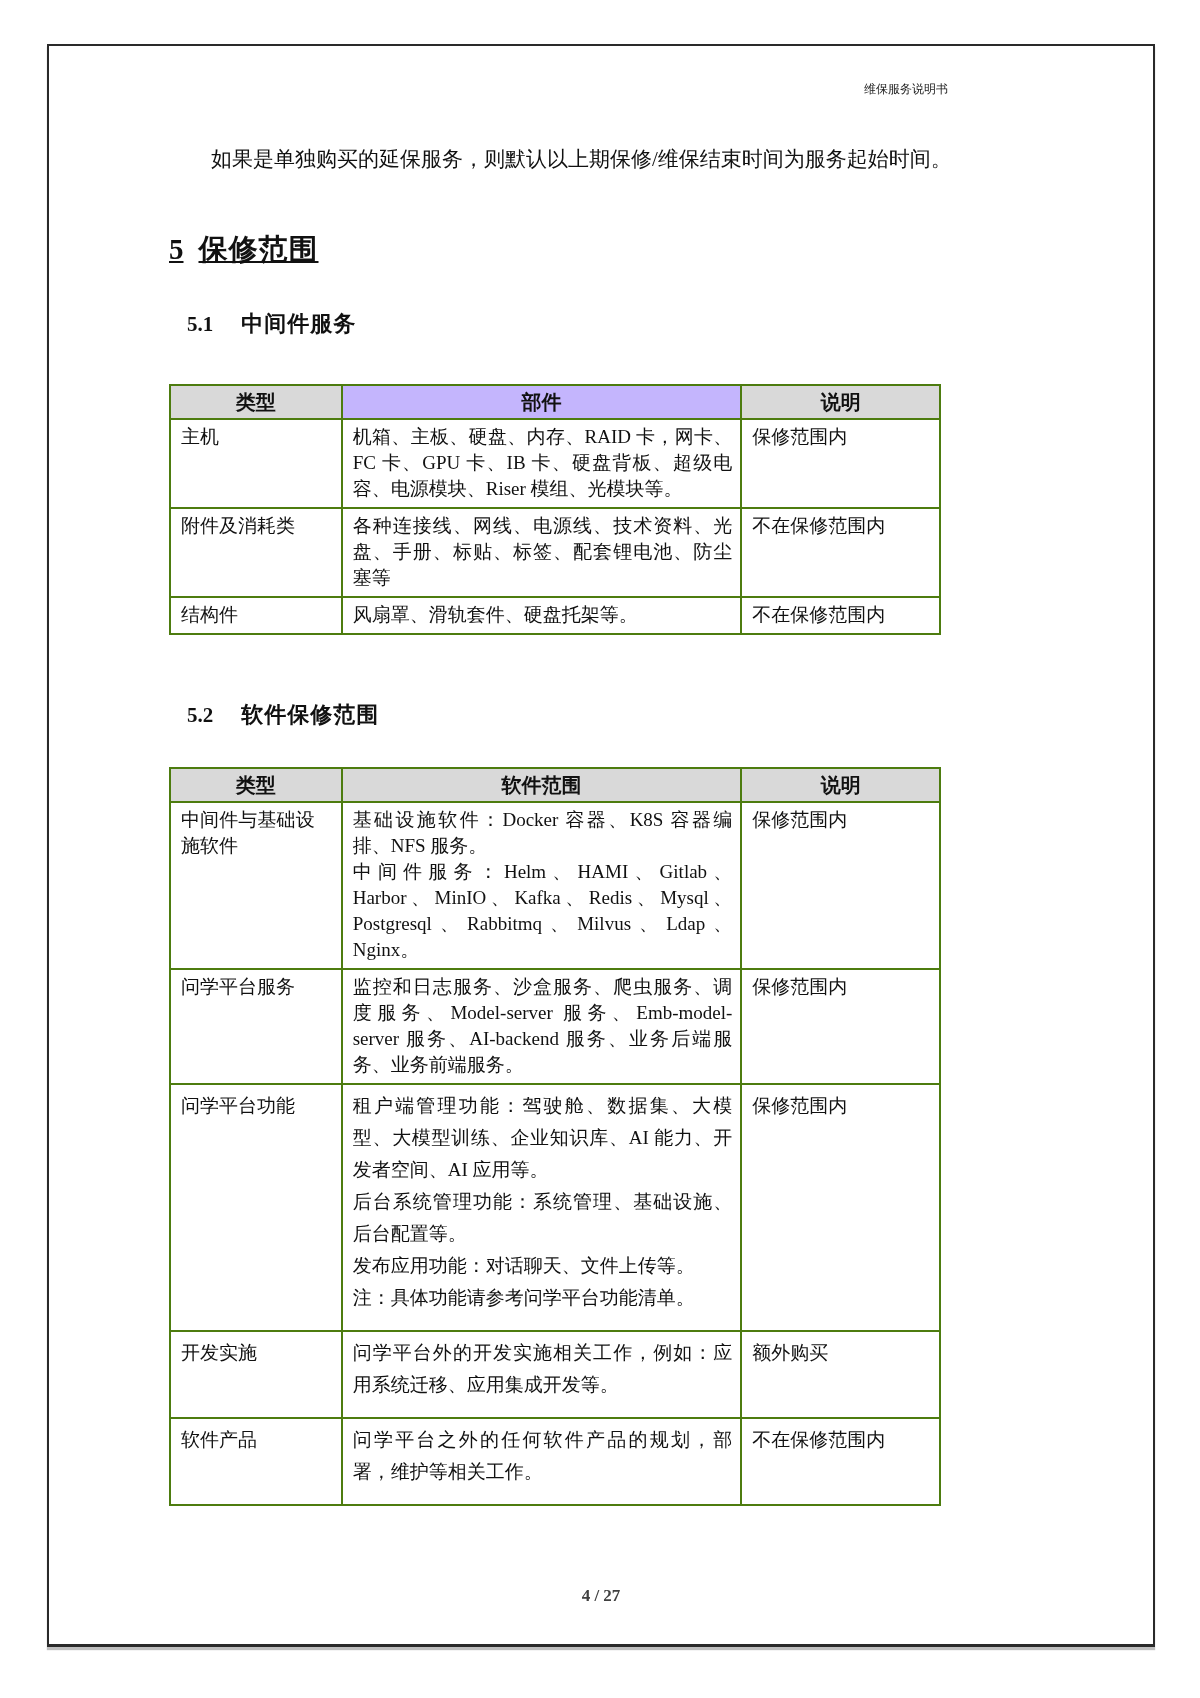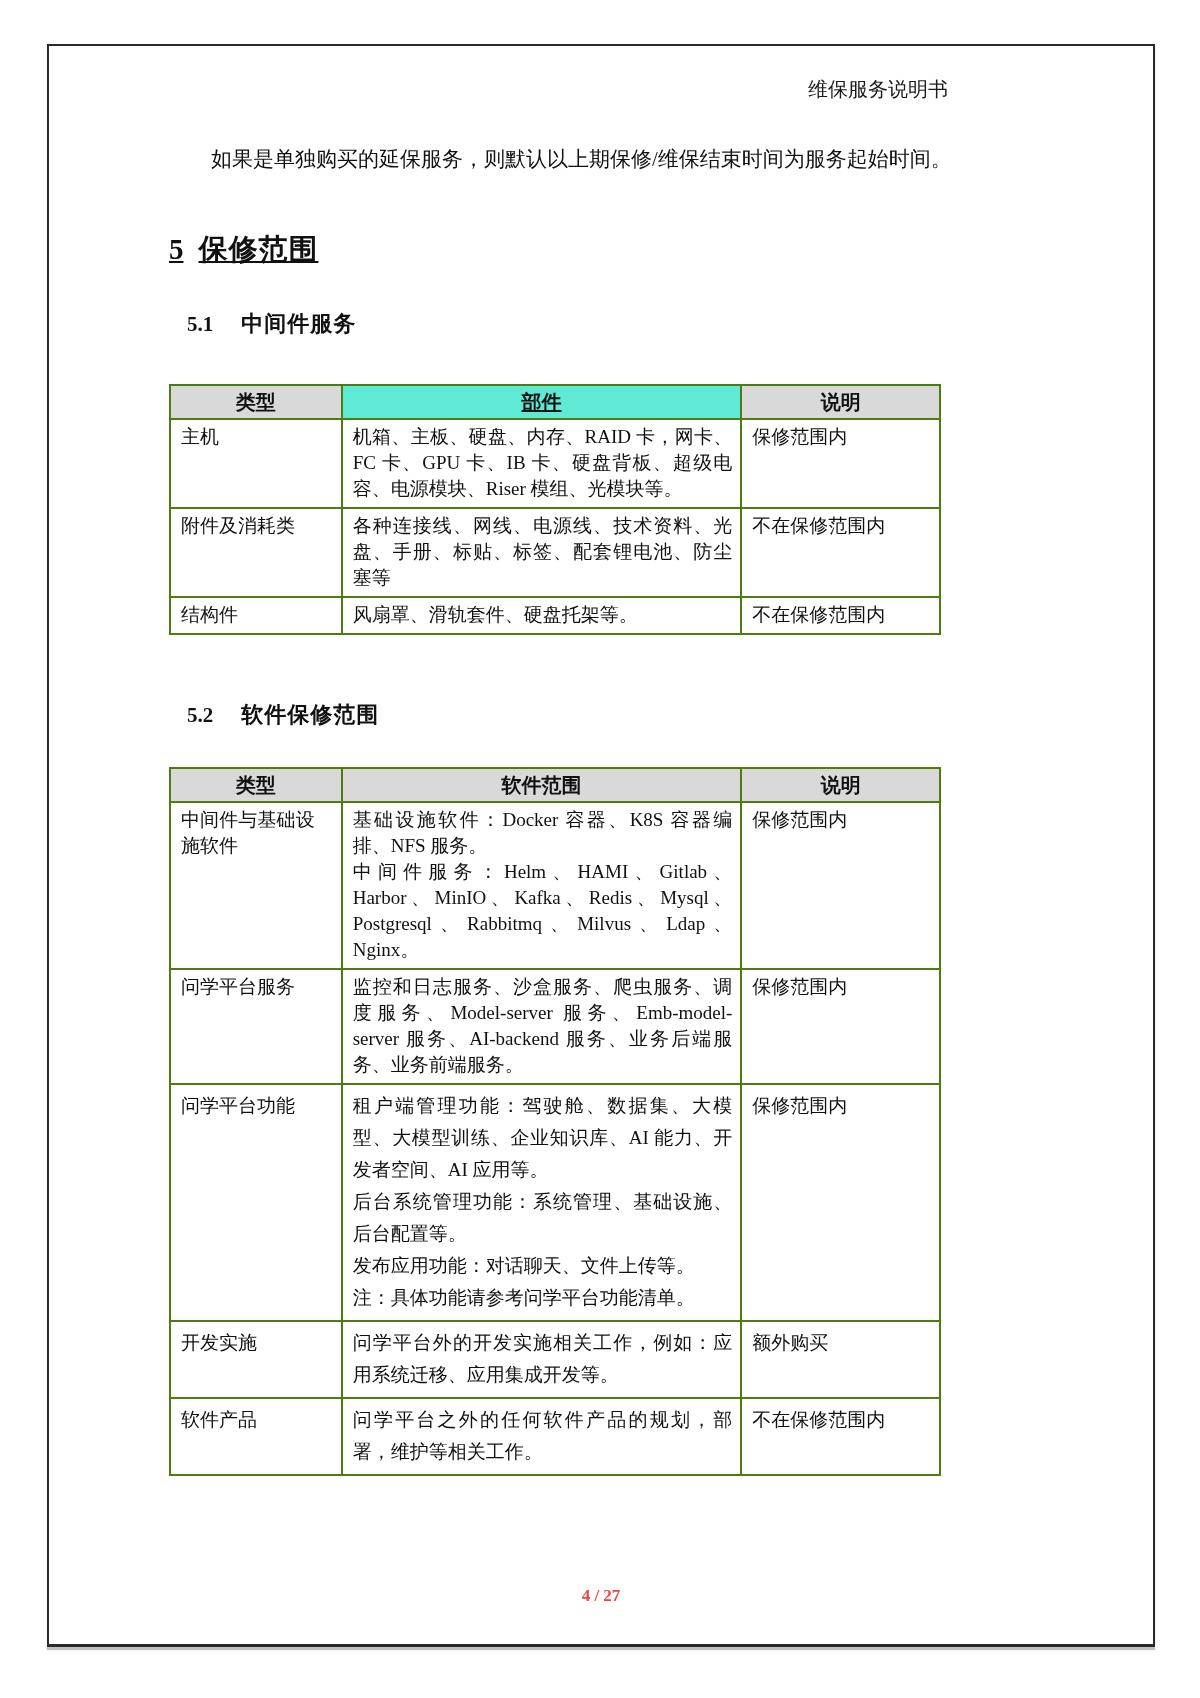"维保服务说明书" .page-header { font-size: 20px -> 12px }
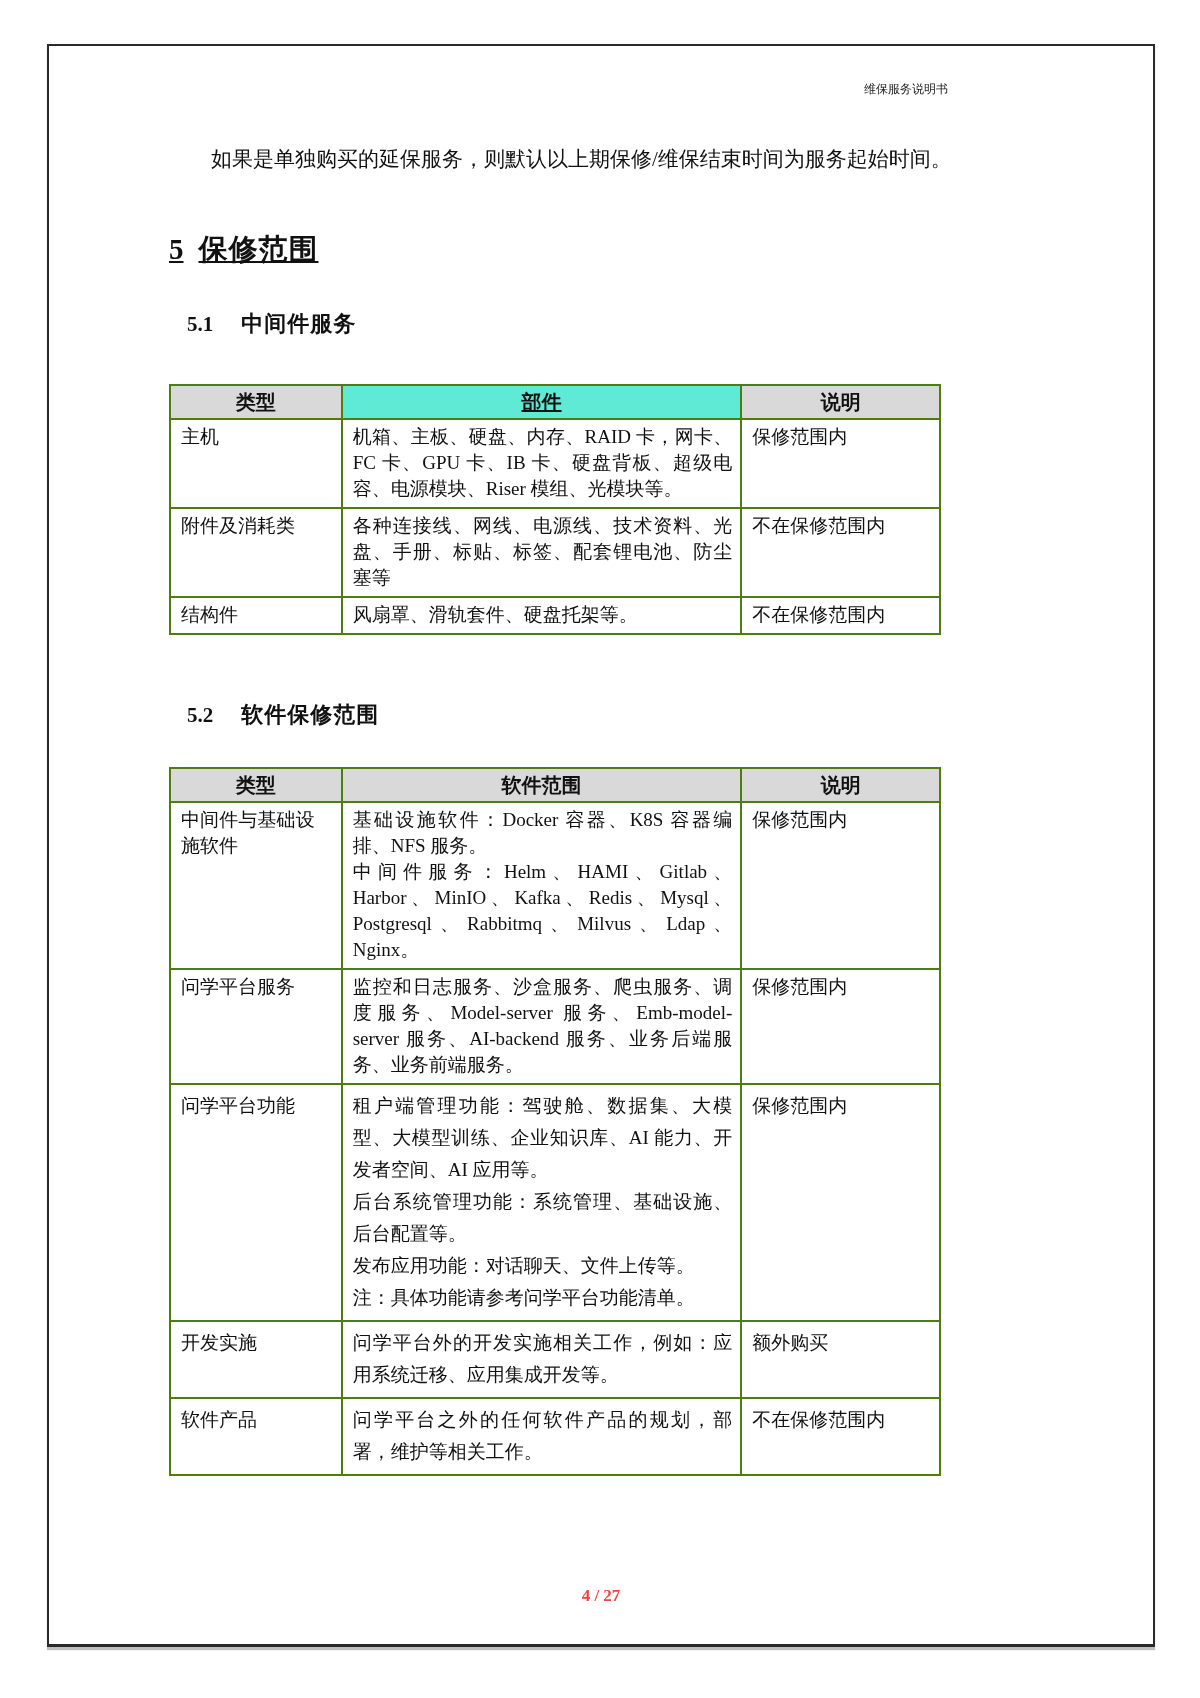"部件" th { background: #5eead4 -> #c4b5fd; text-decoration: underline -> none }
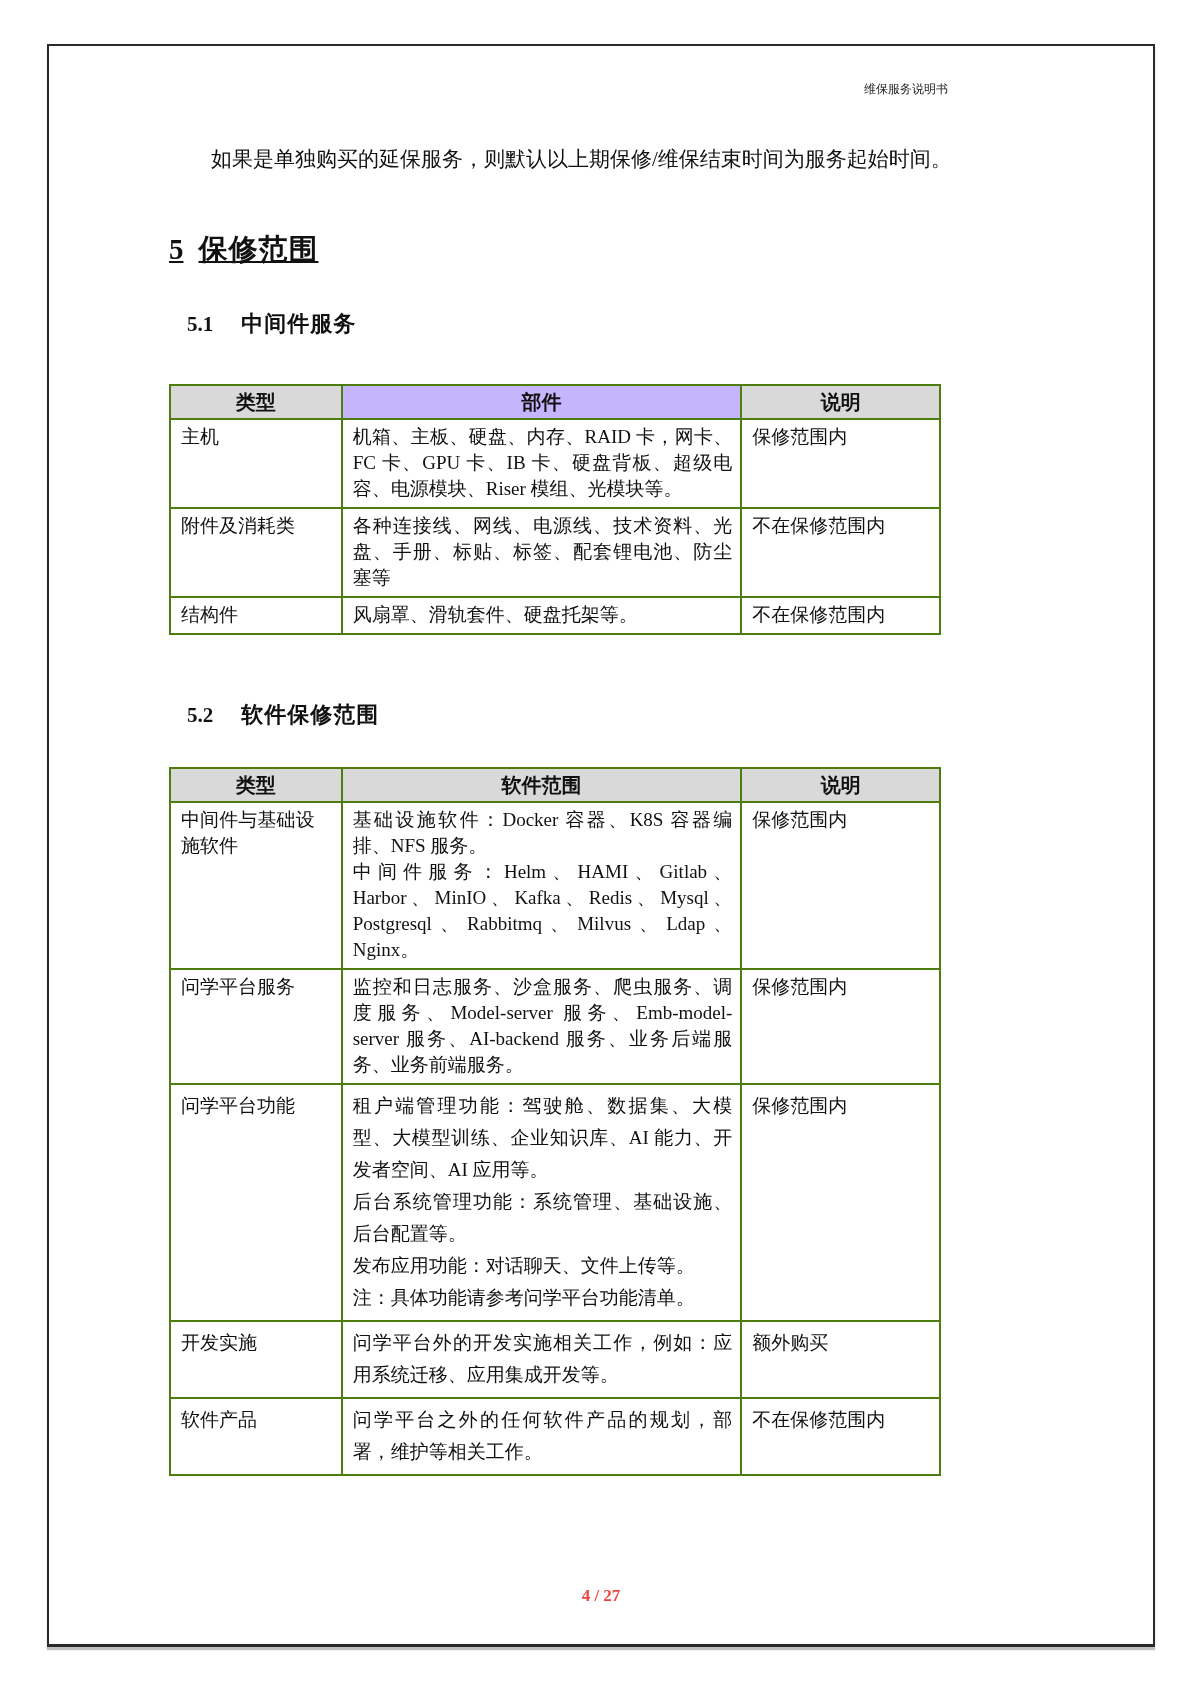"问学平台功能" table.doc tr.loose td { padding-bottom: 6px -> 16px }
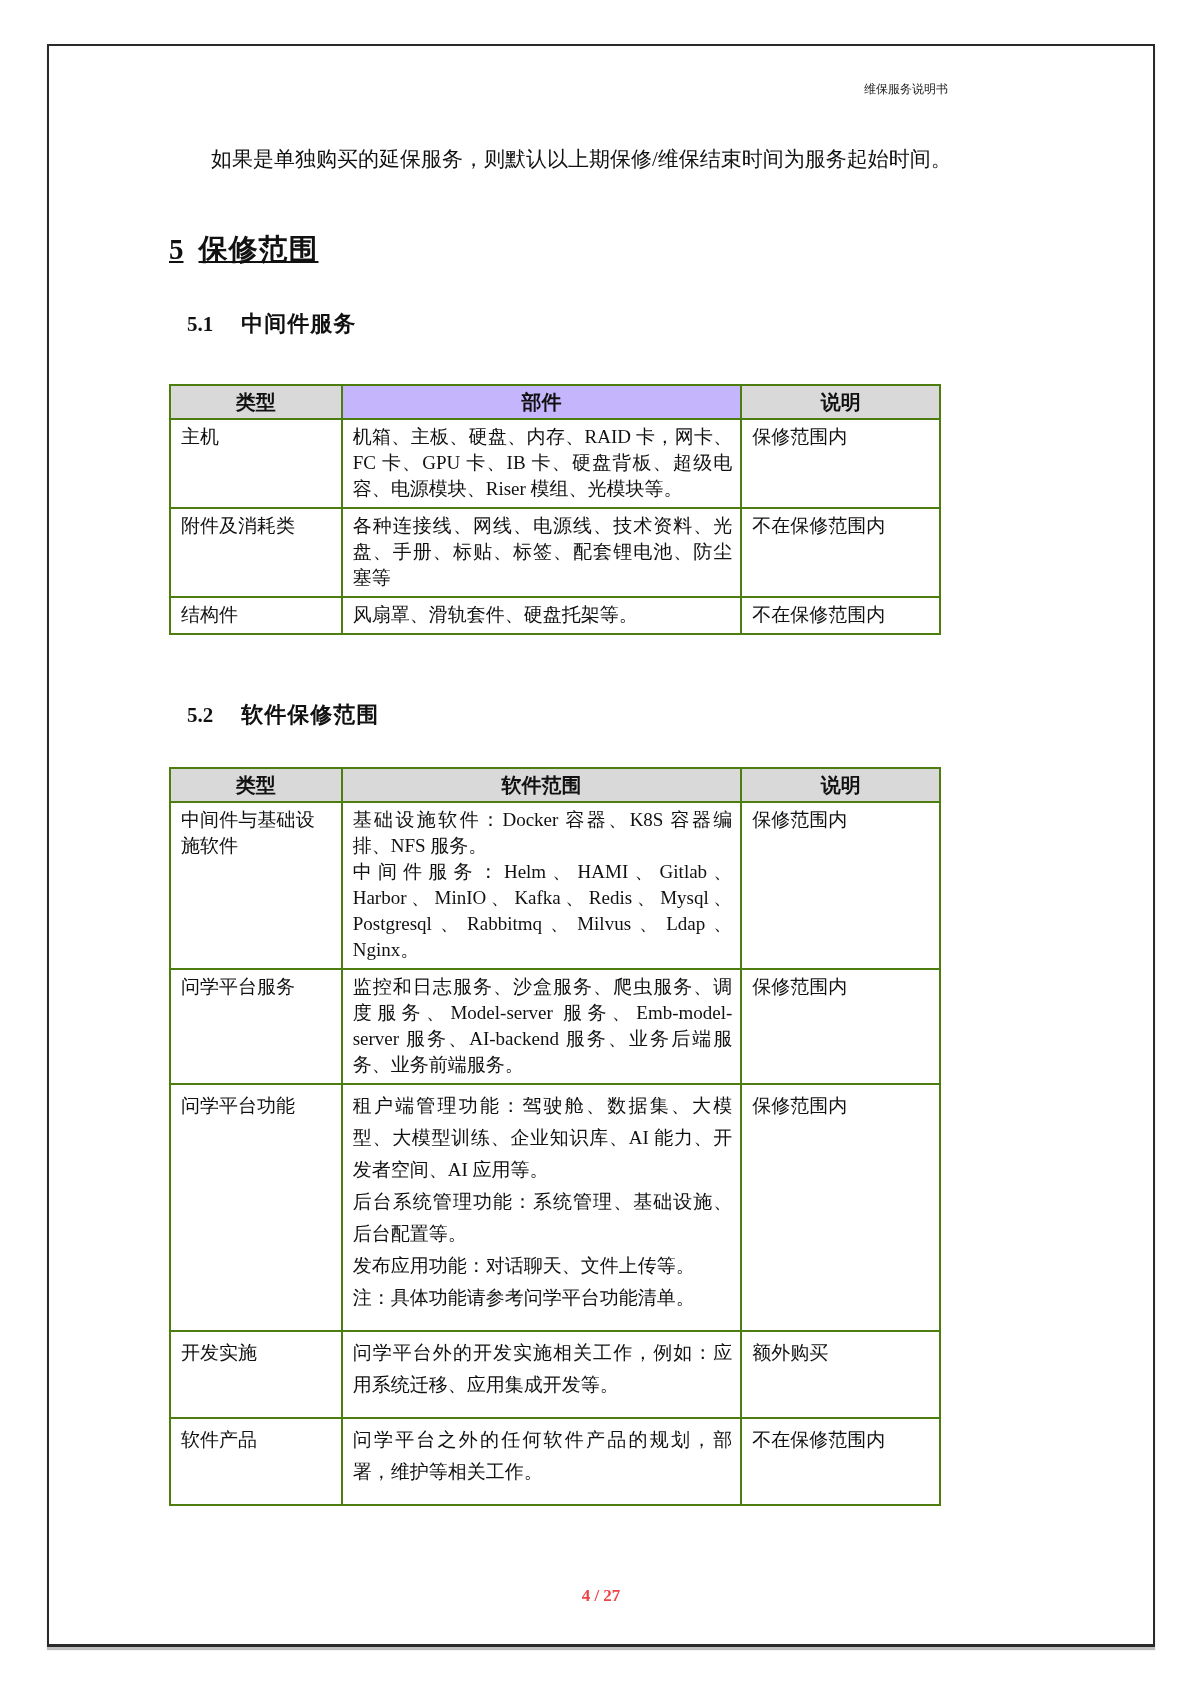"4 / 27" .page-footer { color: #ef4444 -> #404040 }
